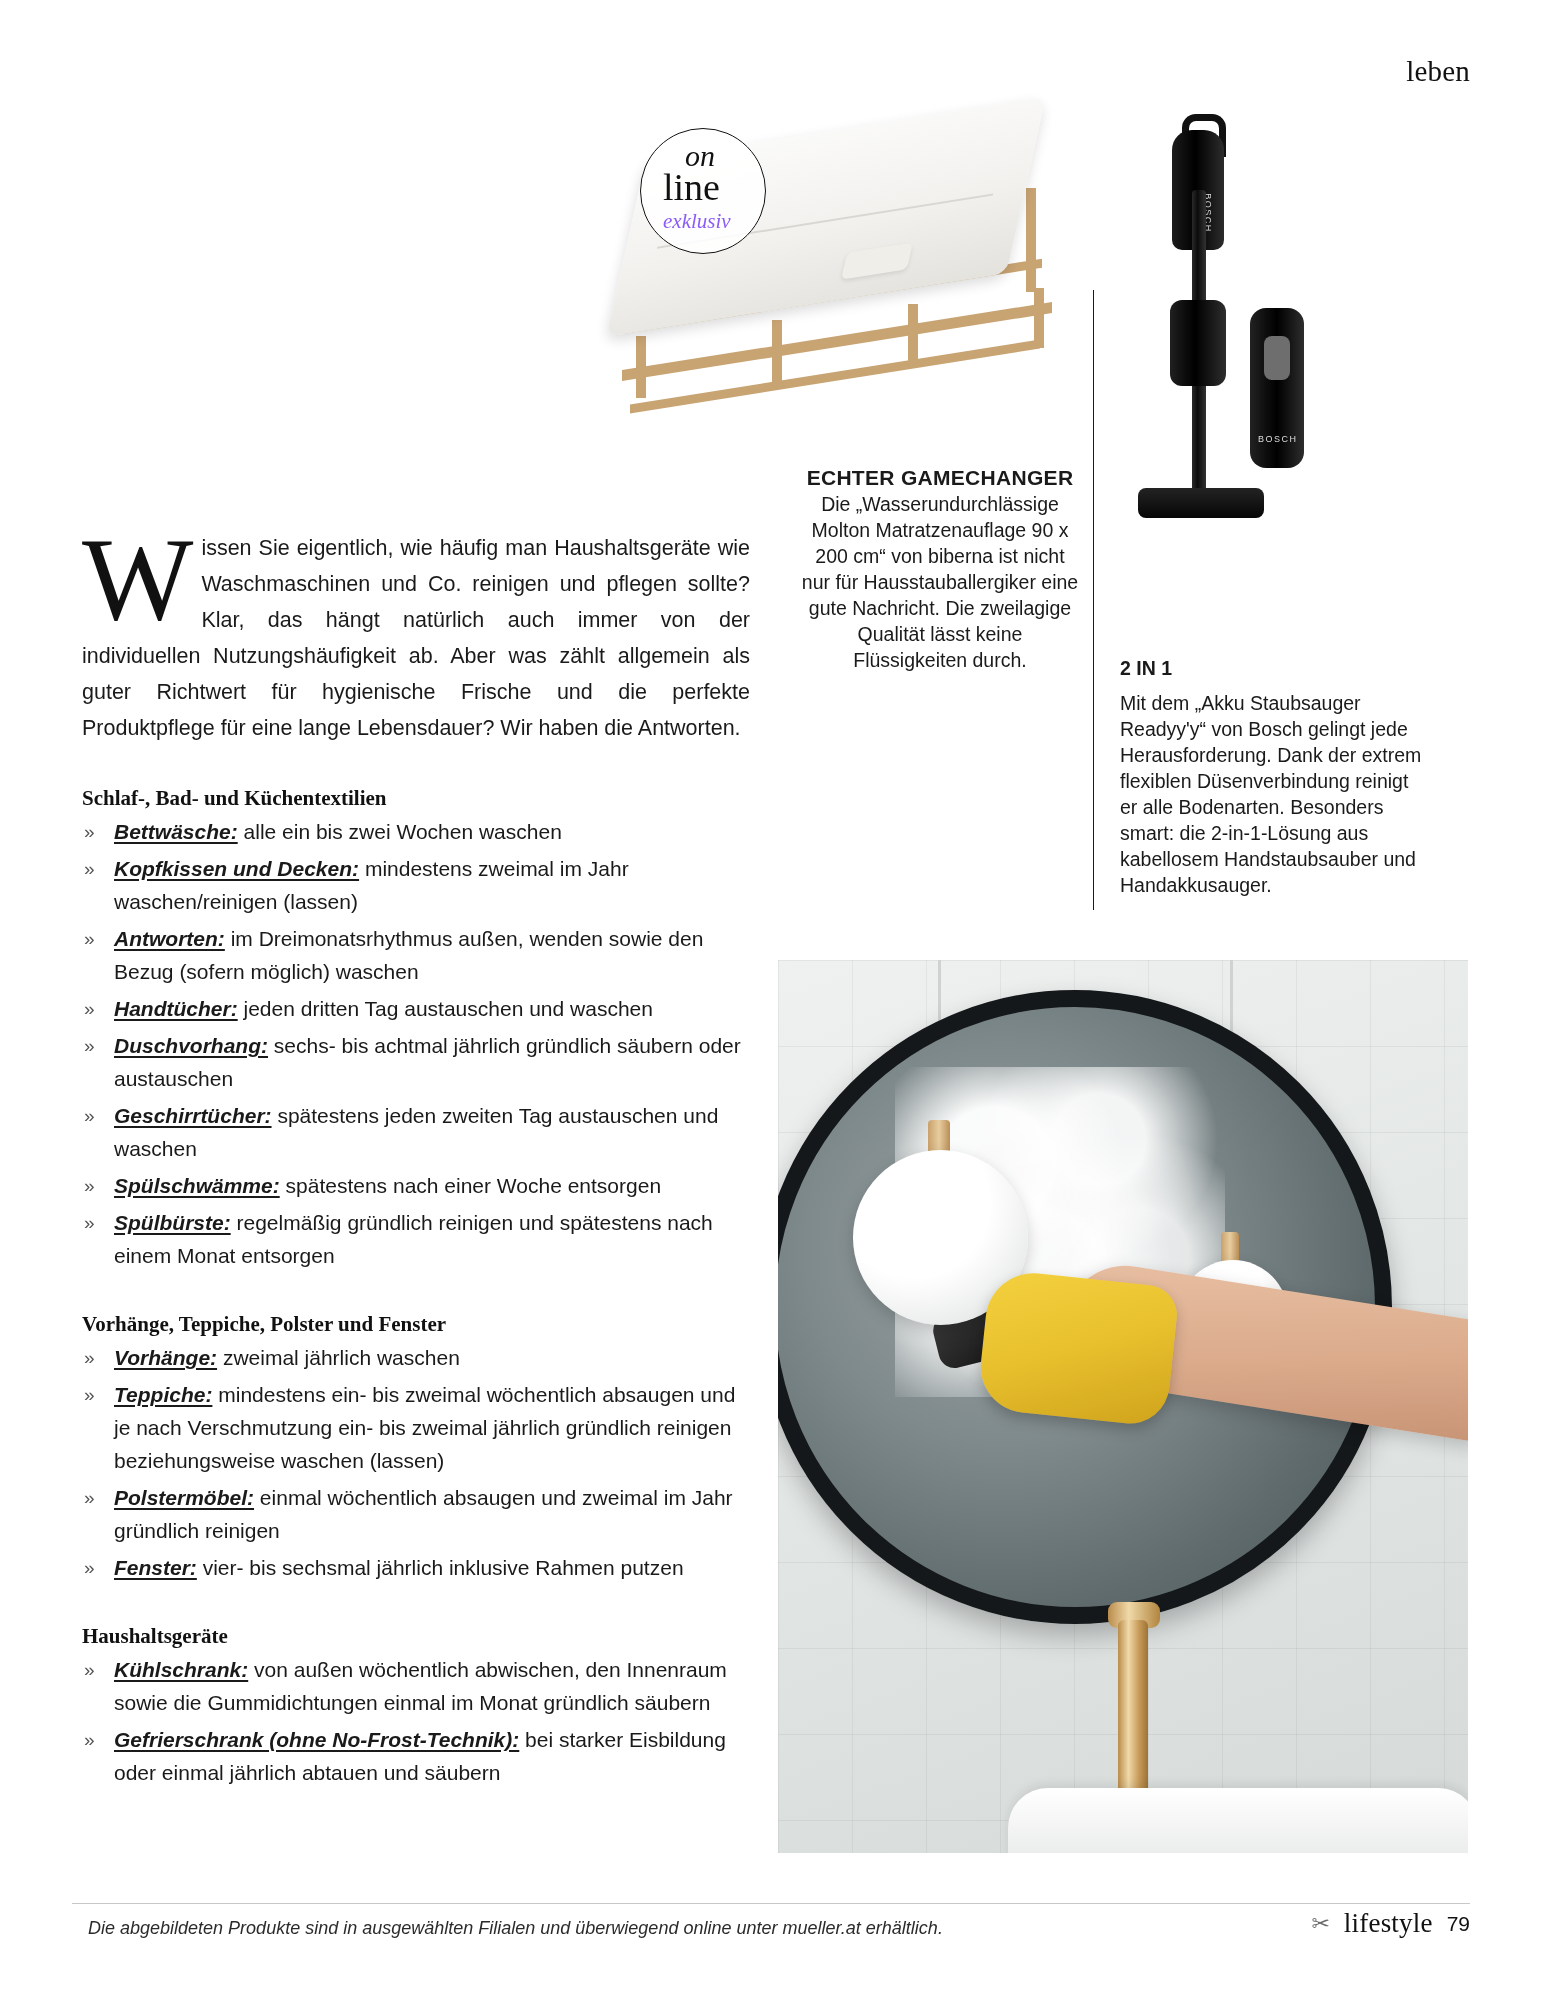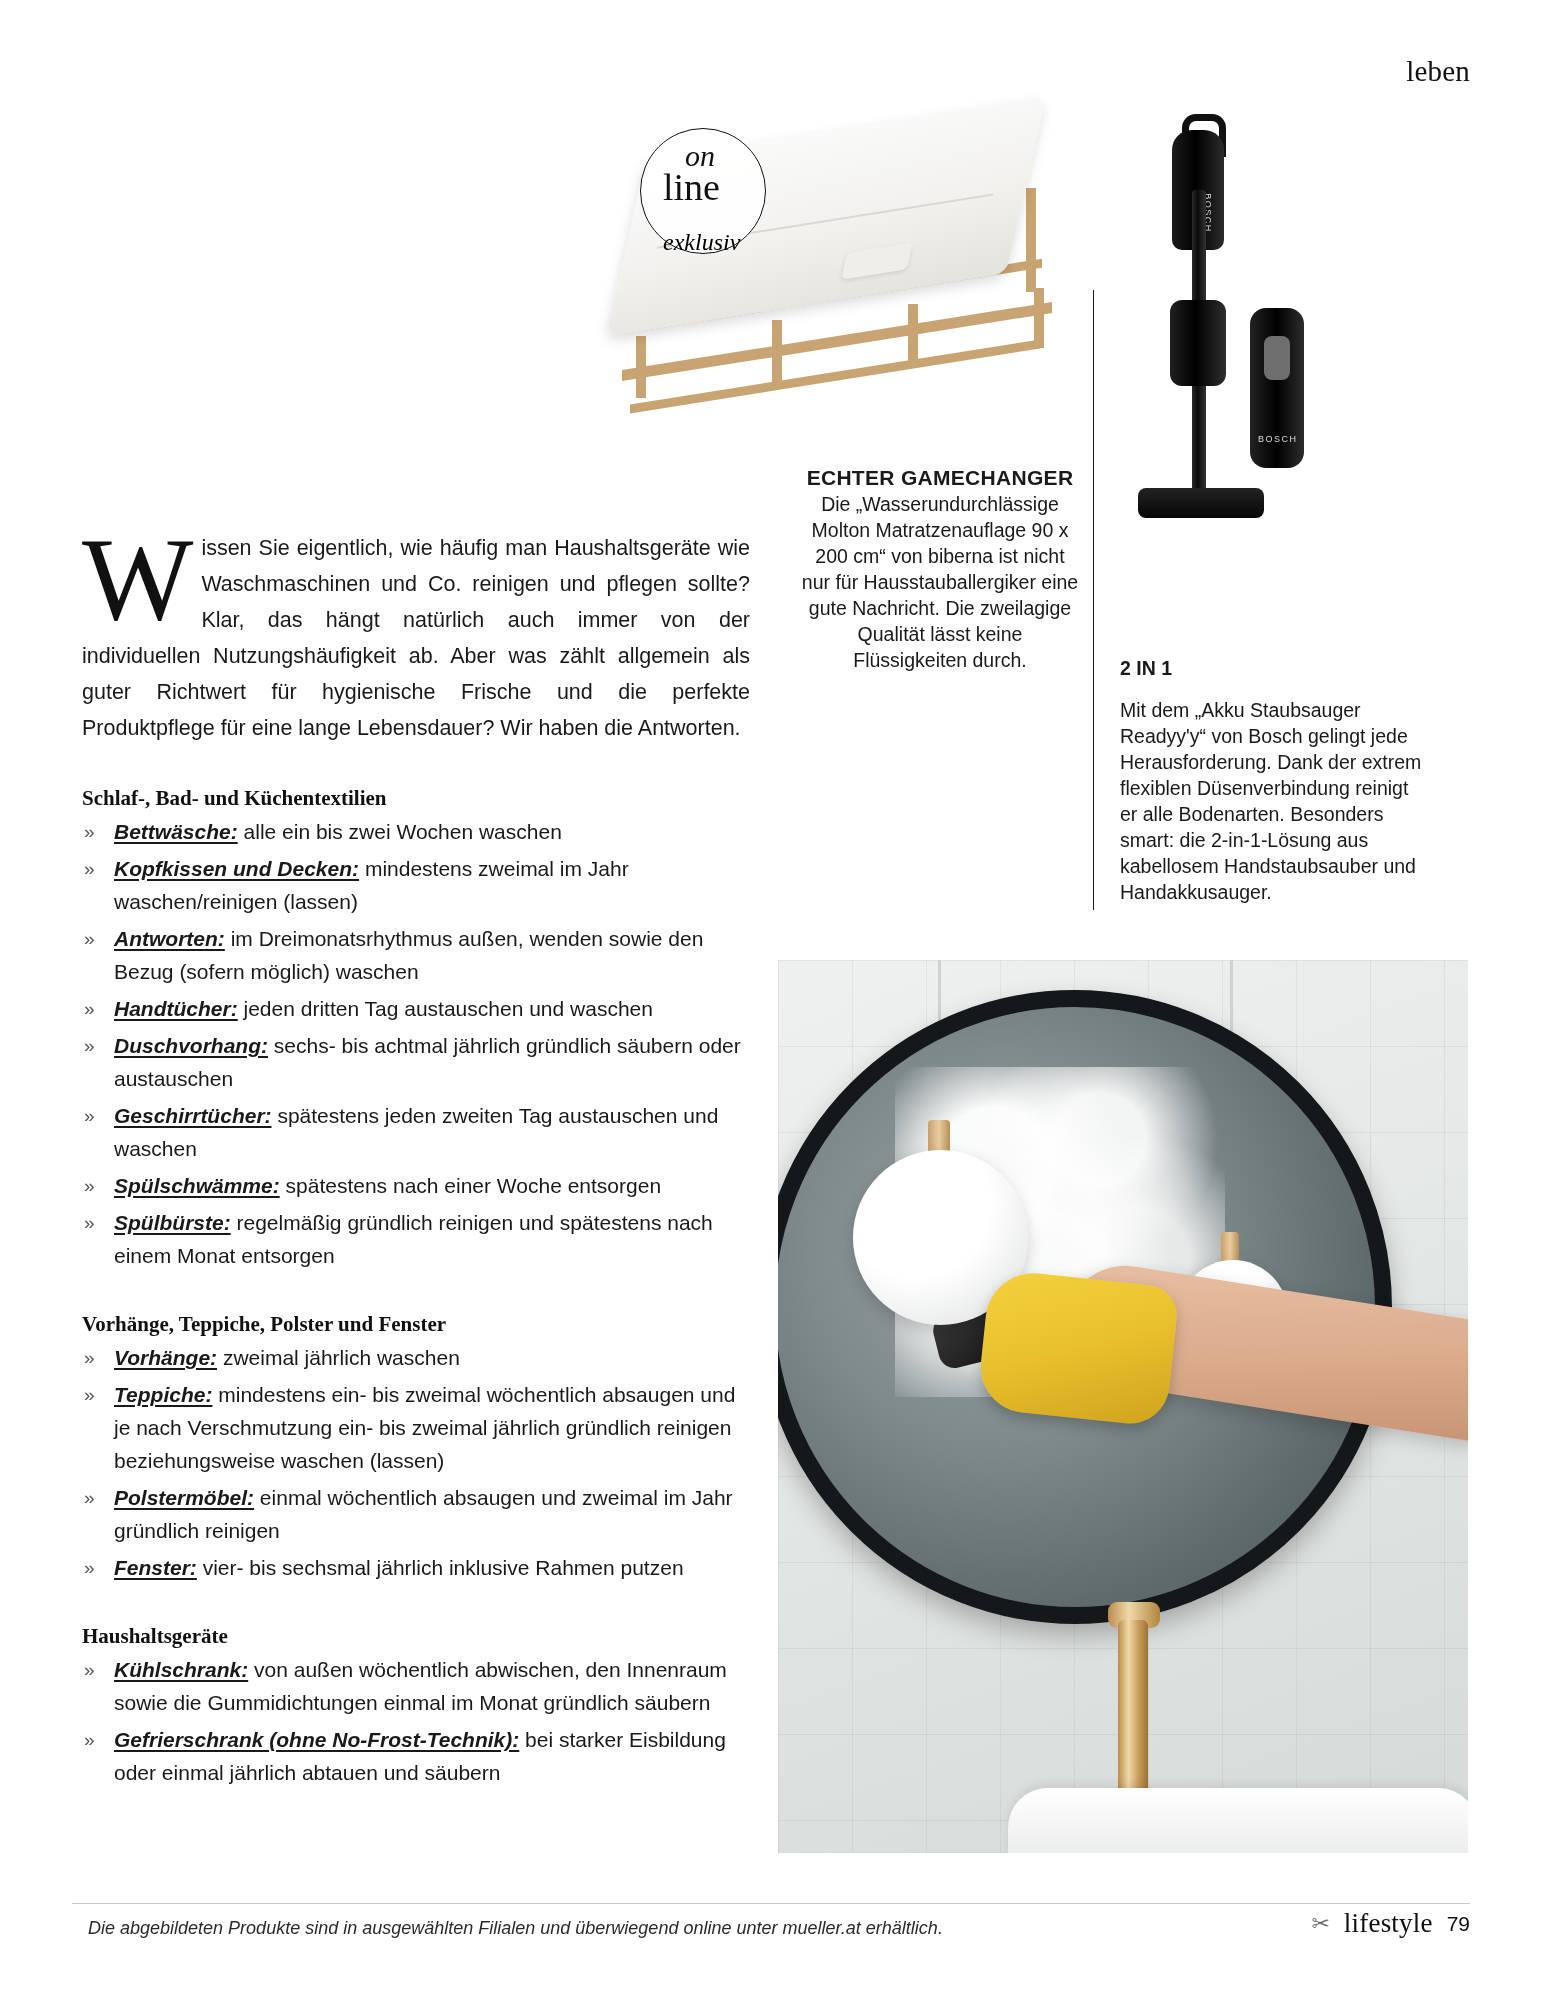"exklusiv" .stamp .s-ex { color: #000000 -> #8b5cf6; font-size: 24px -> 21px; margin-top: 20px -> none }
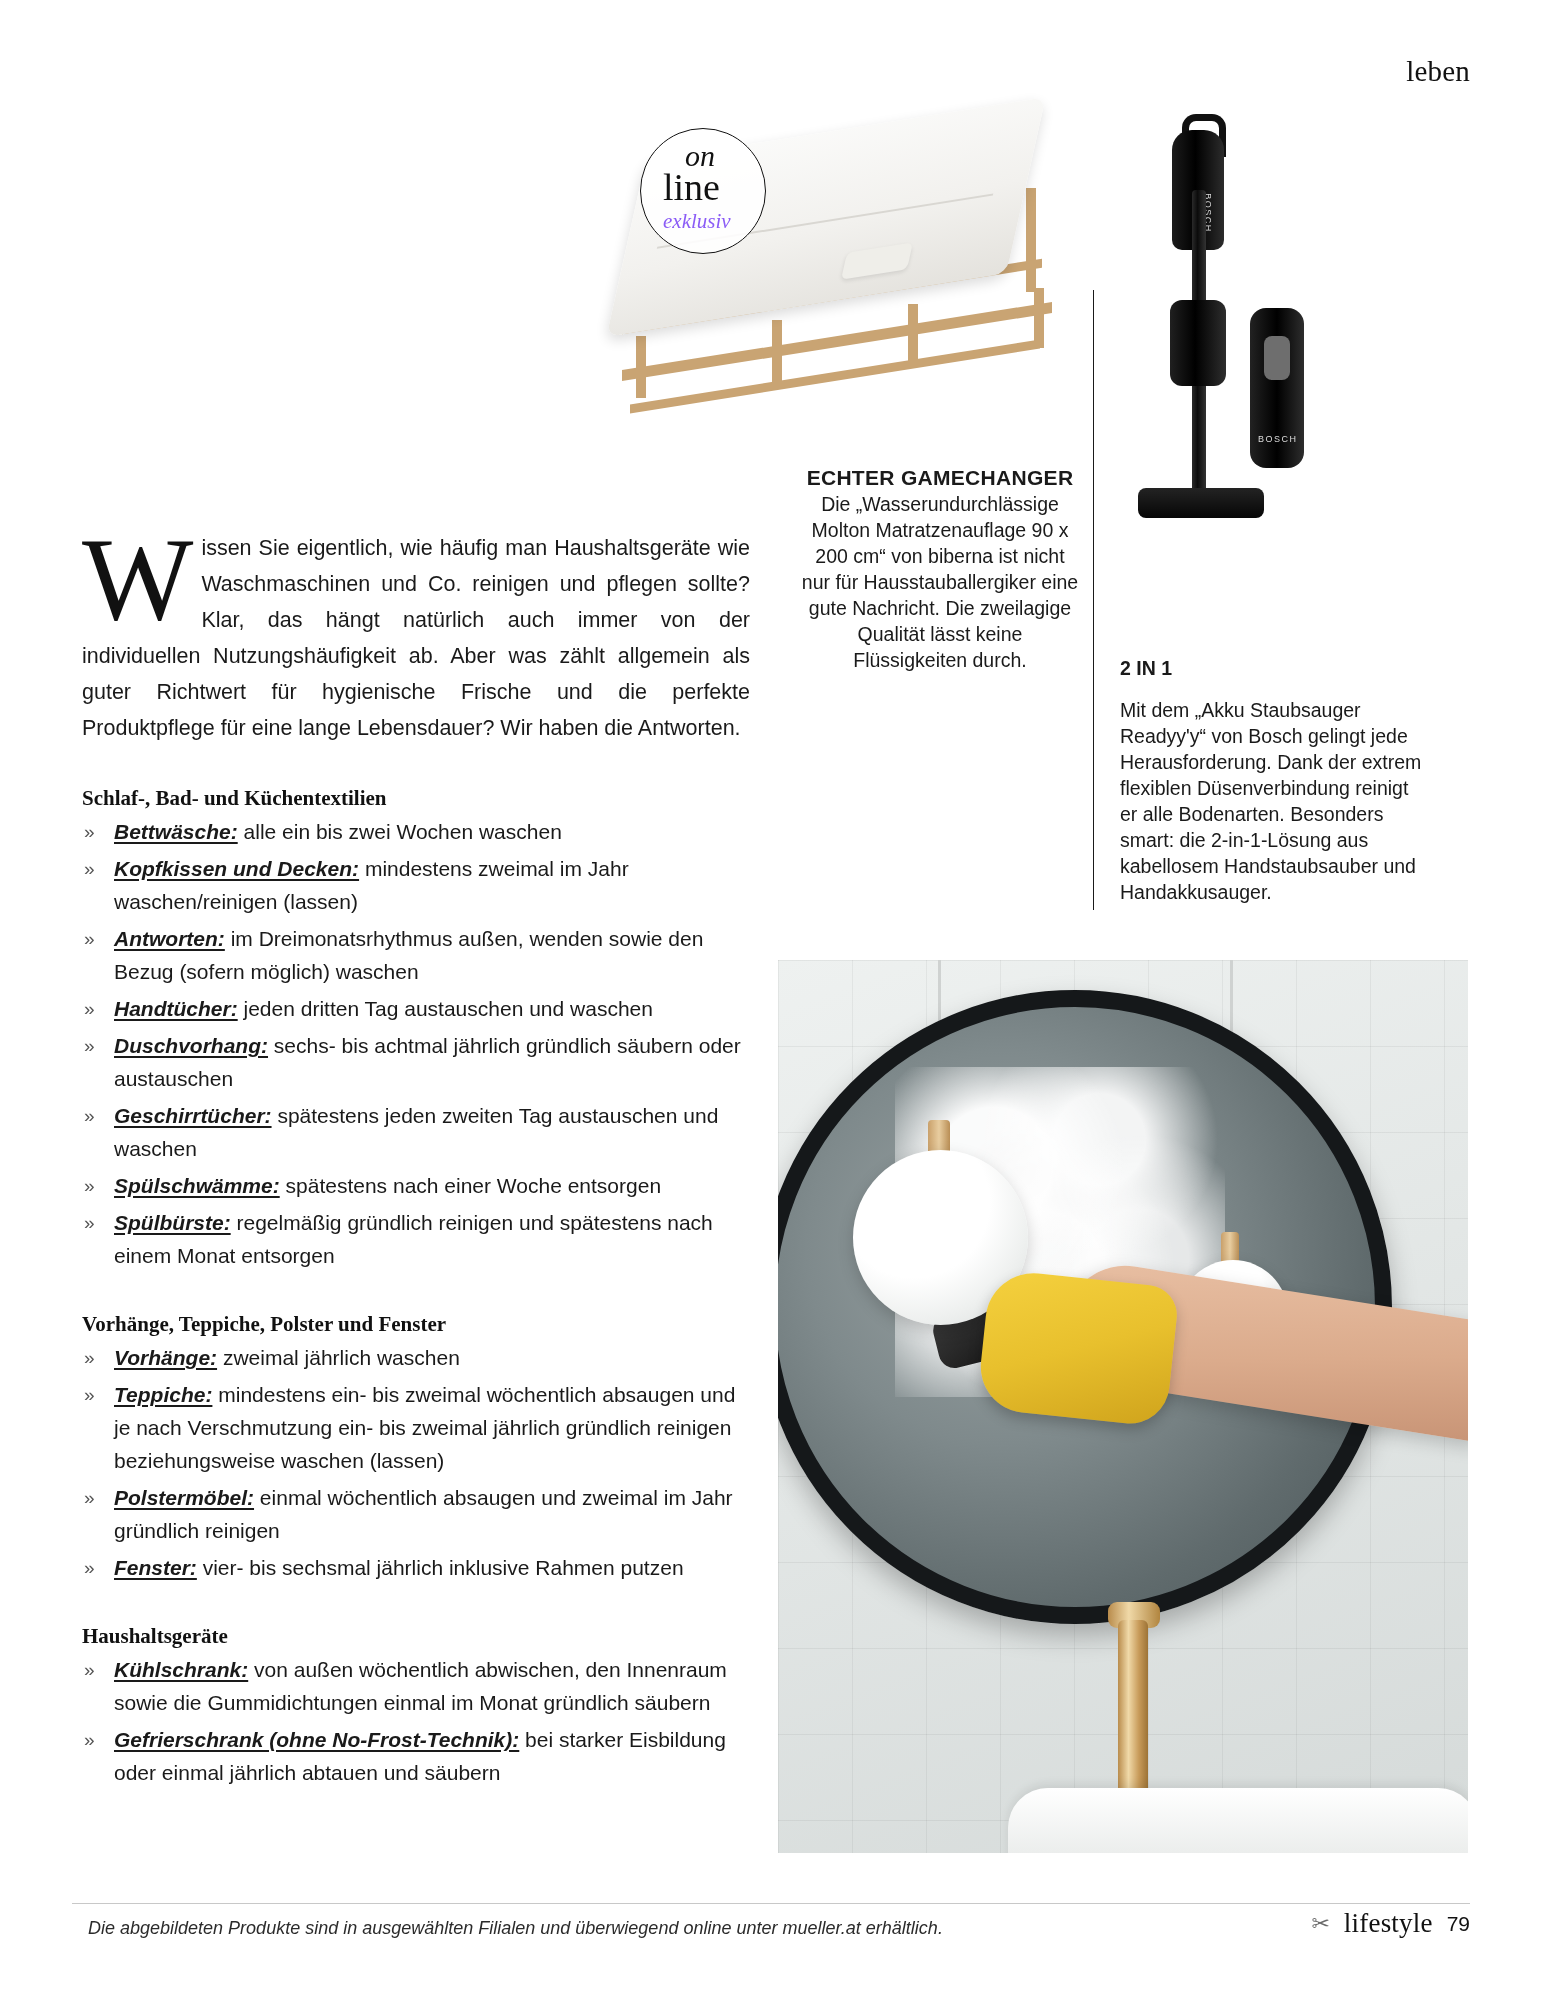"2 IN 1" .cap-title-left { margin-bottom: 16px -> 9px }
